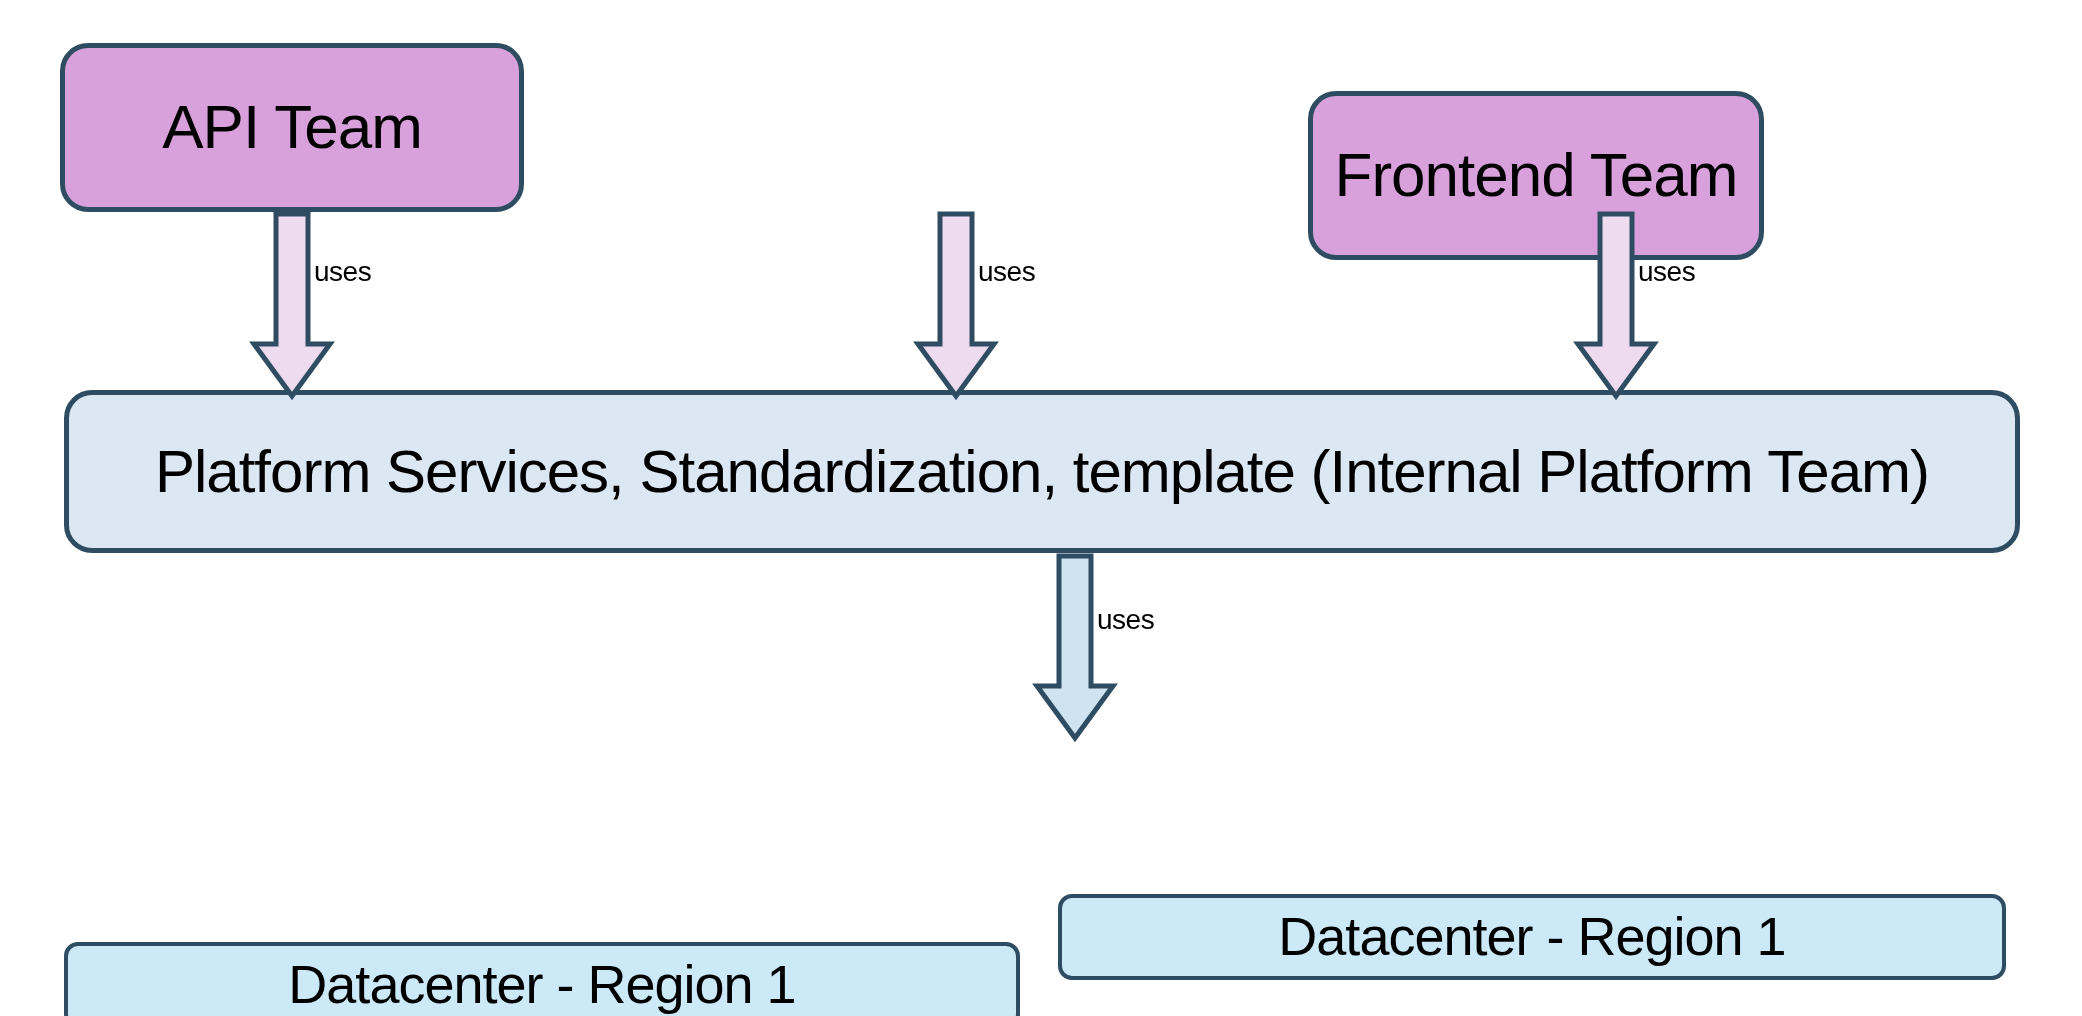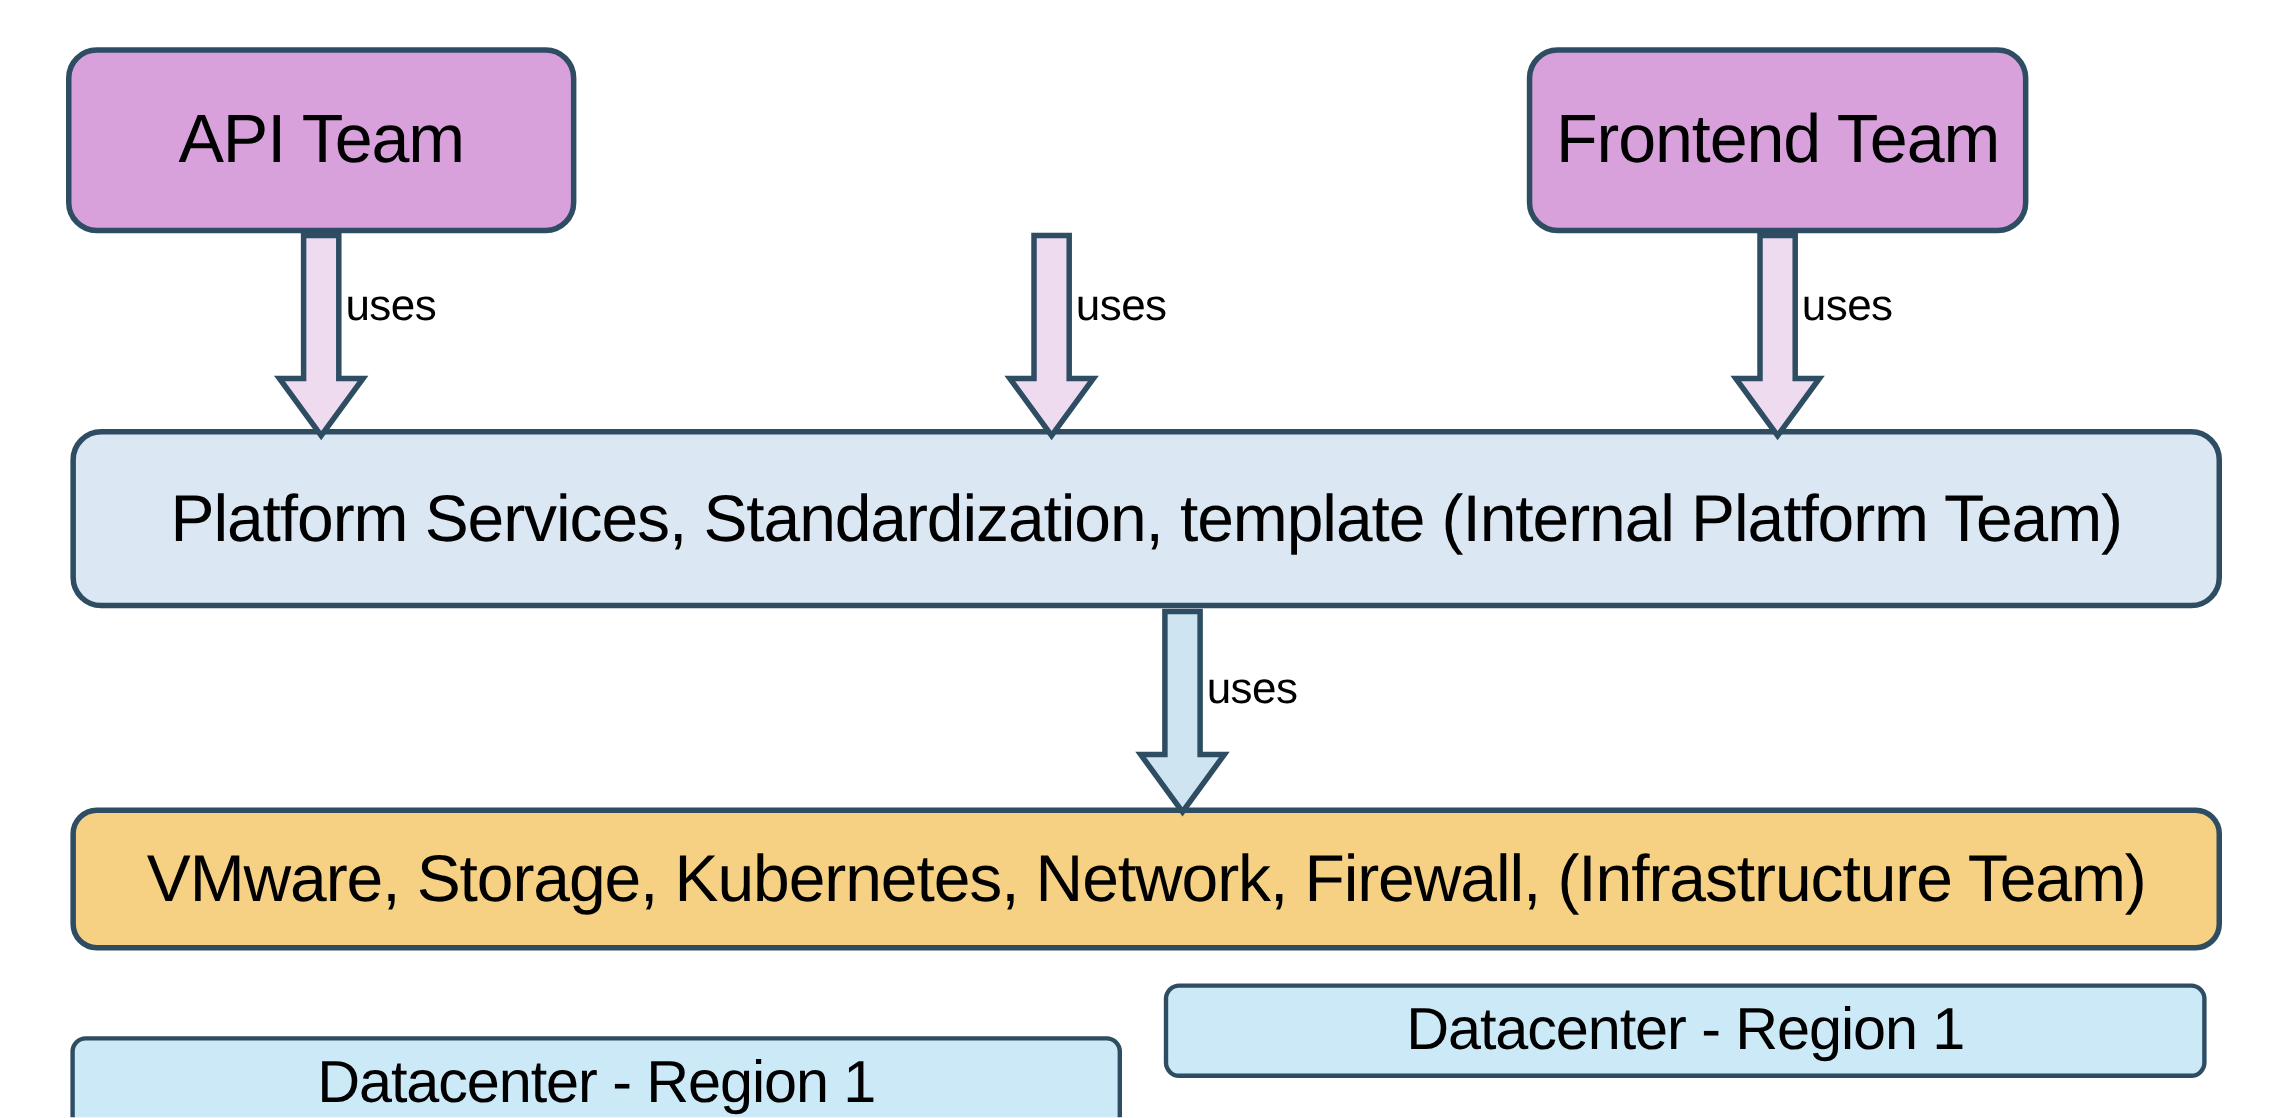"Frontend Team" .team-frontend { left: 1388px -> 1308px; margin-top: none -> 48px }
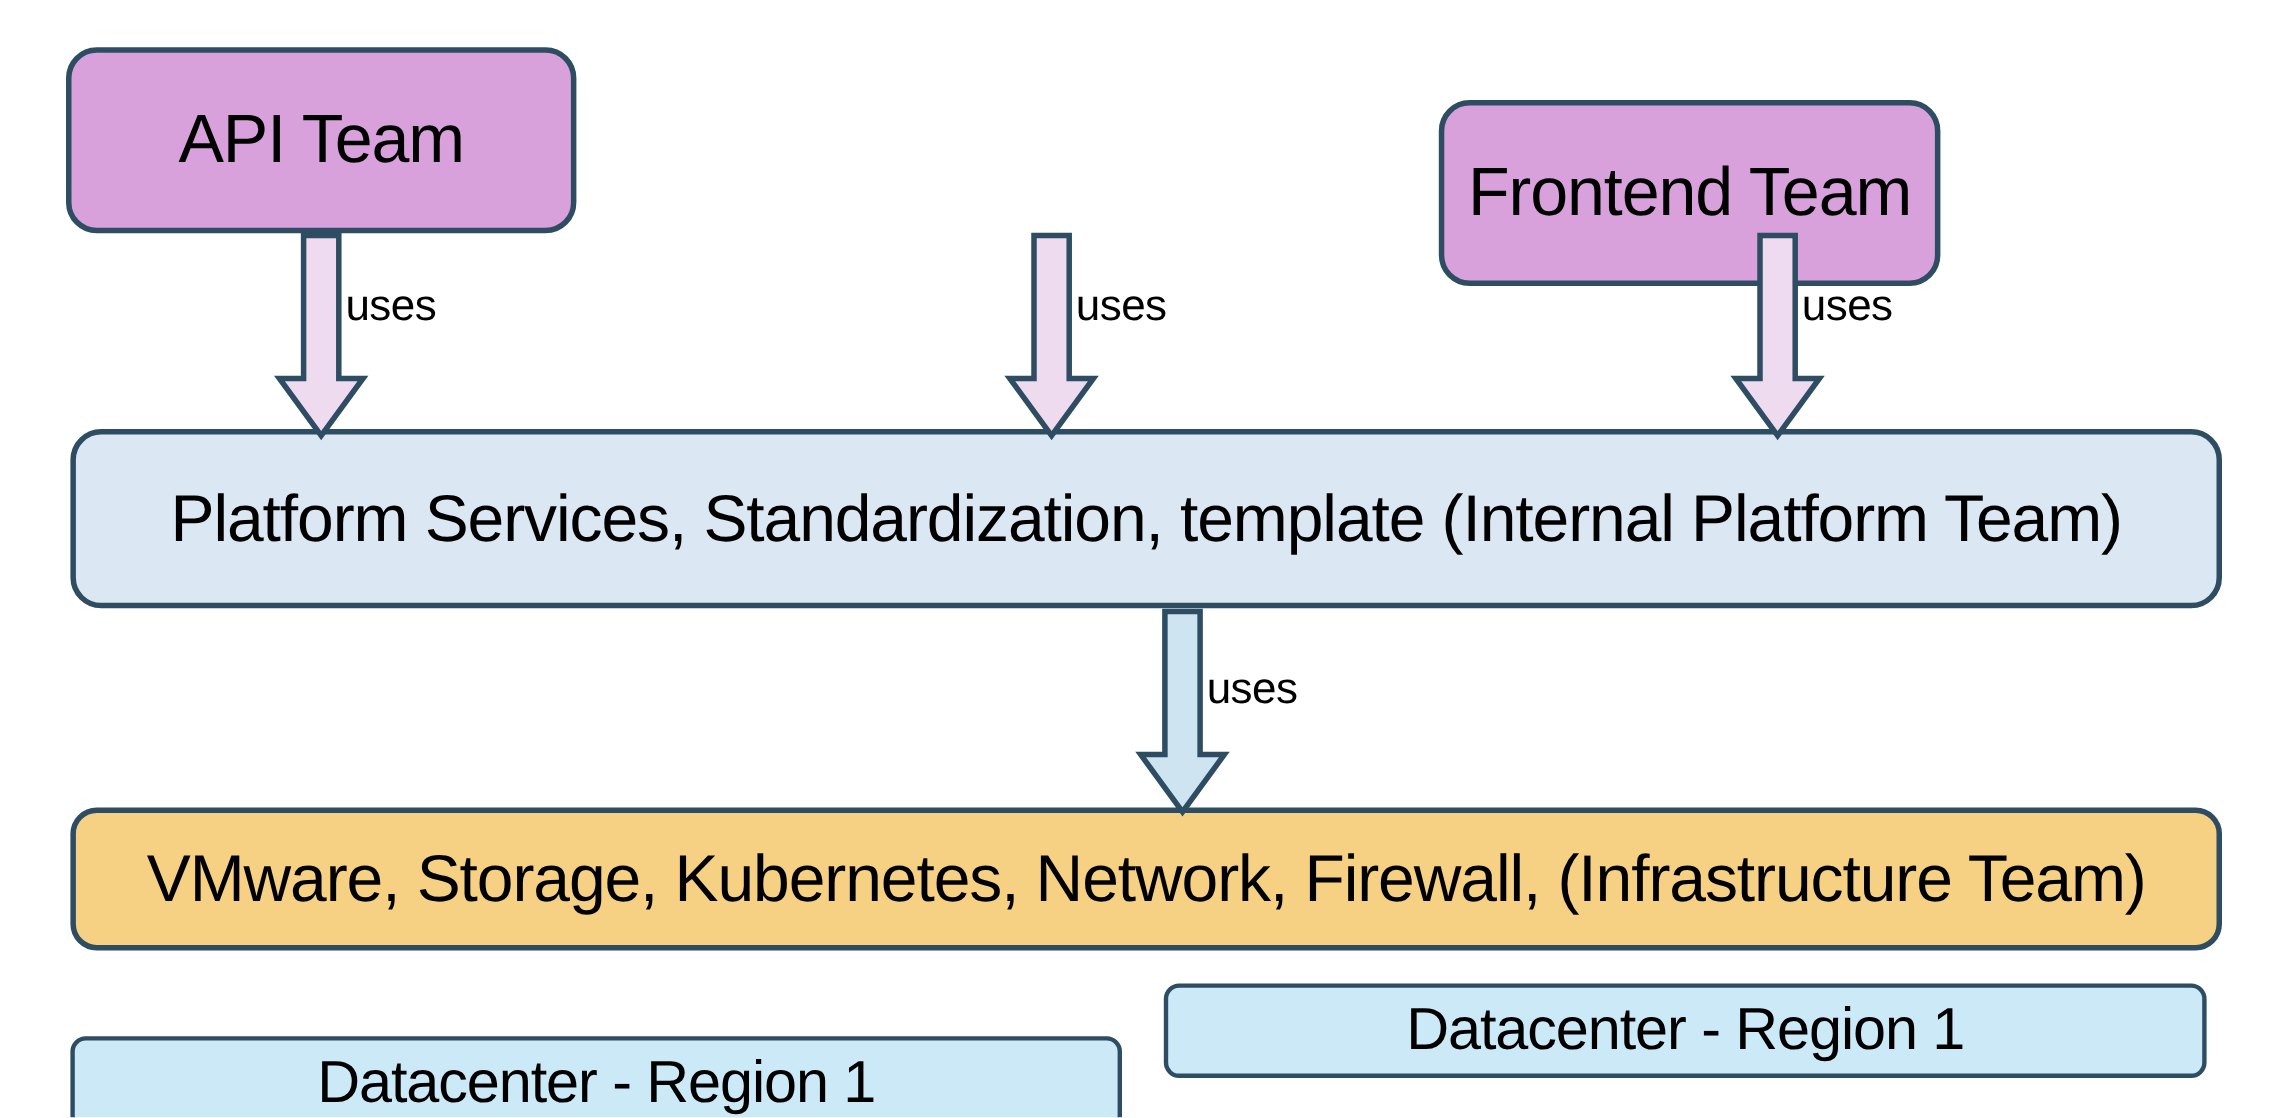"uses" .edge-label { font-size: 40px -> 28px }
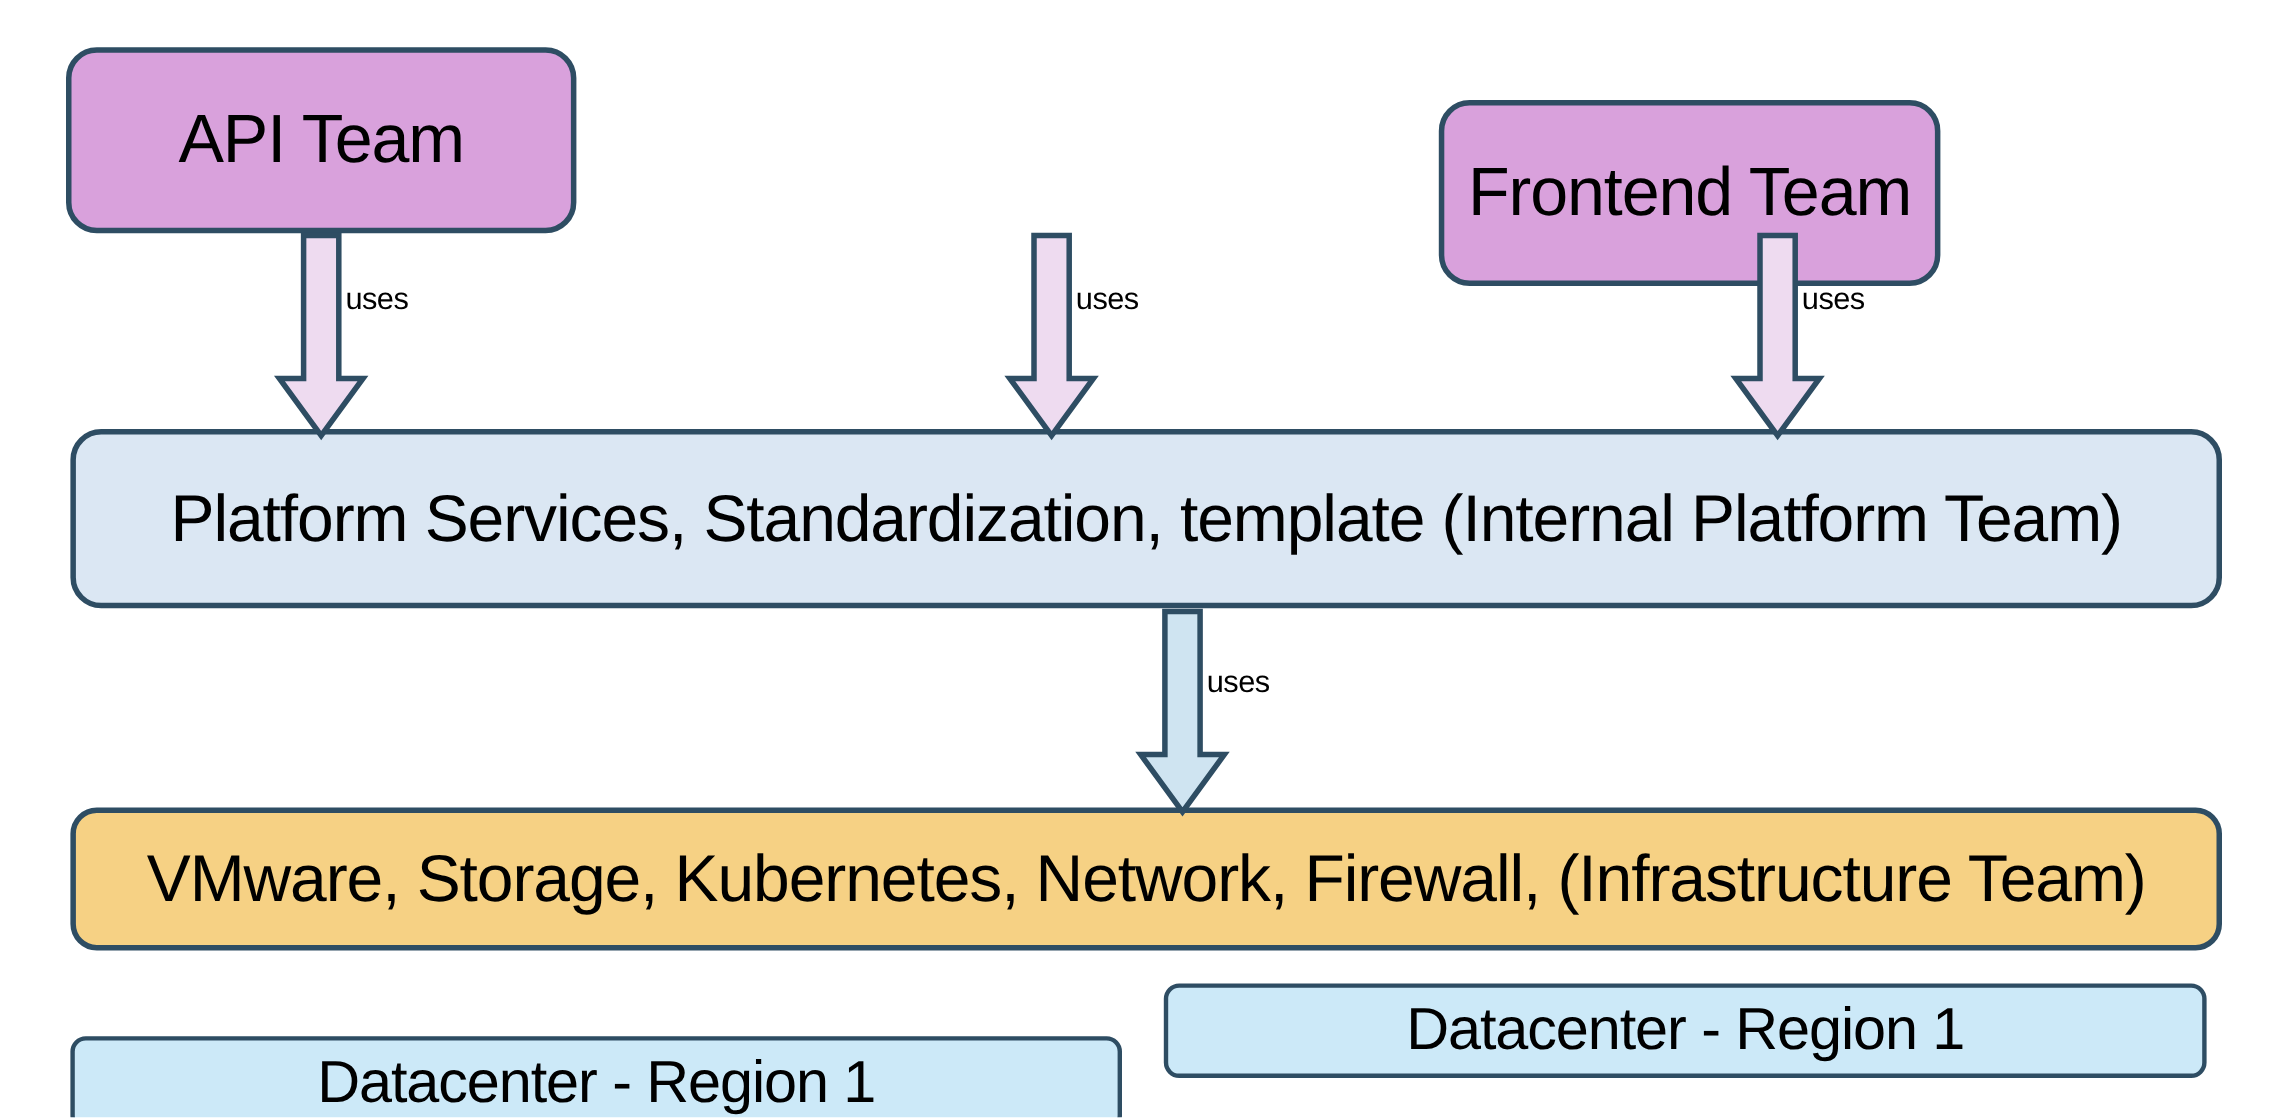"VMware, Storage, Kubernetes, Network," div.node { html: <div> <span>VMware, Storage, Kubernetes, Network, Firewall, (Infrastructure Team)</span> </div> -> none }
